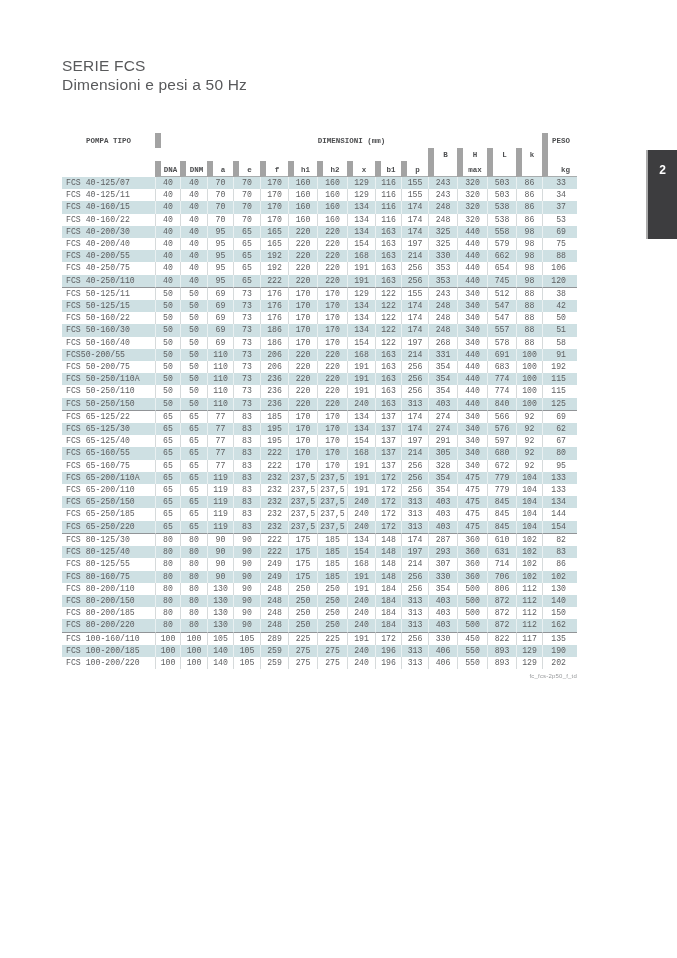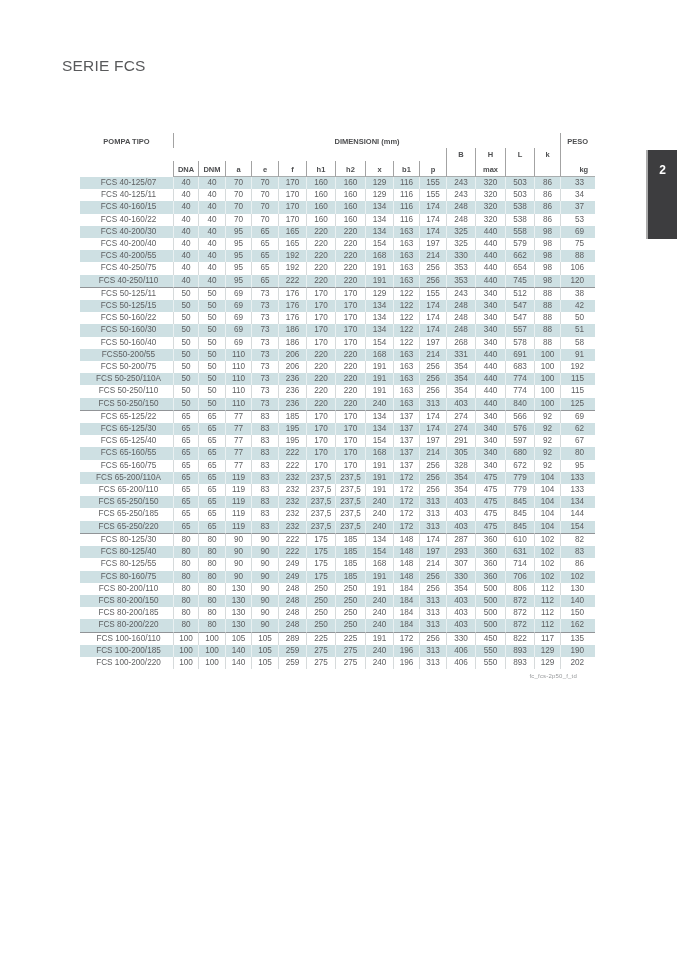"Dimensioni e pesi a 50" div.title-line2 { html: none -> <div>Dimensioni e pesi a 50 Hz</div> }
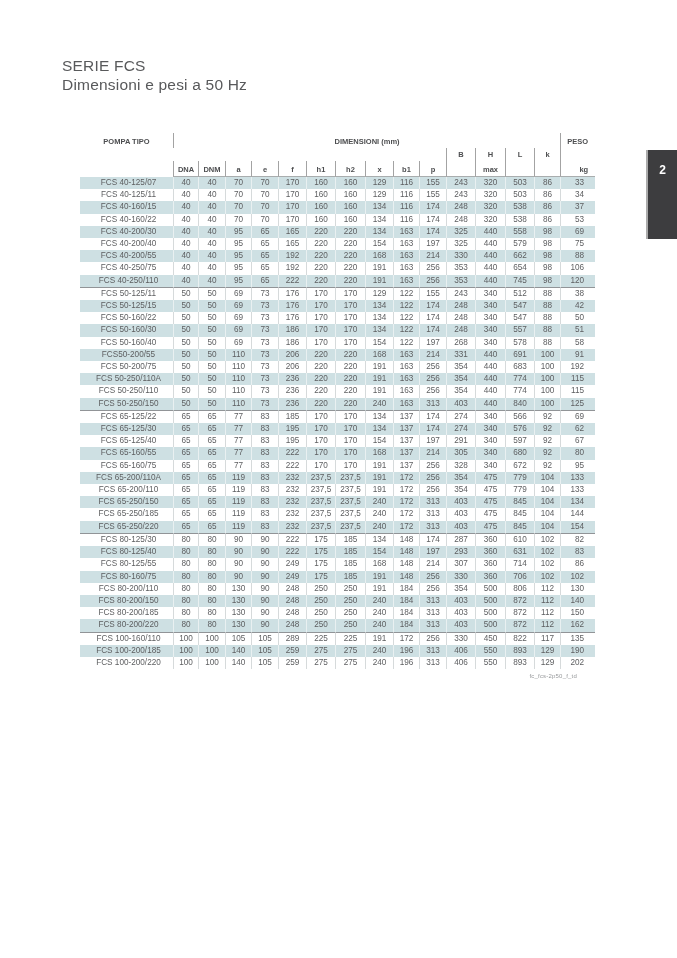"POMPA TIPO" table.dim-table { font-family: none -> Liberation Mono, monospace; left: 80px -> 62px }
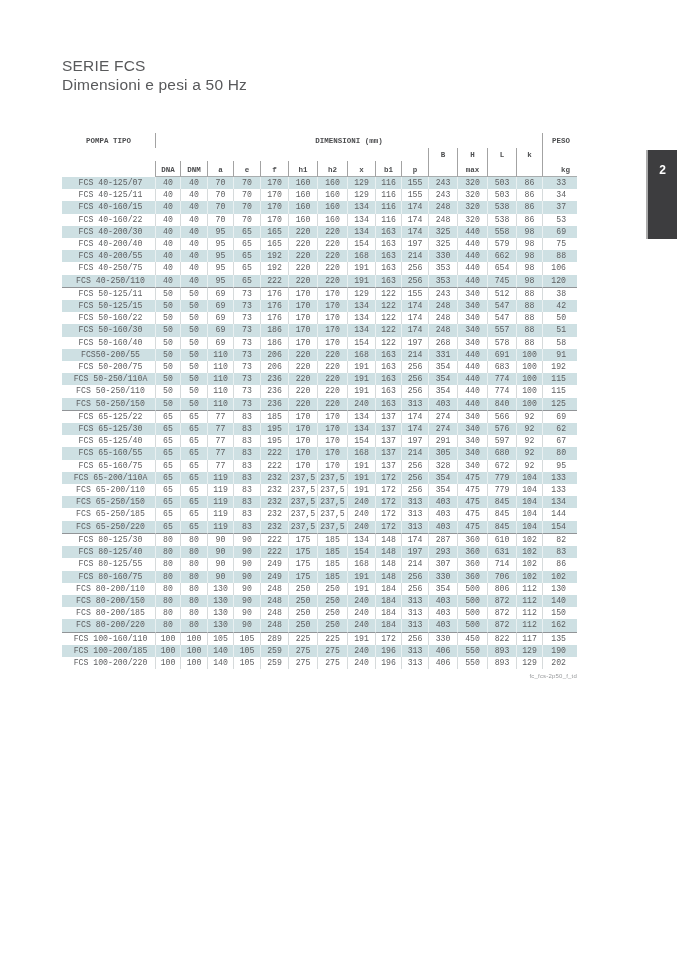"DIMENSIONI (mm)" .dim-table th.vline { border-left: 1px solid #a3a3a3 -> 6px solid #a3a3a3 }
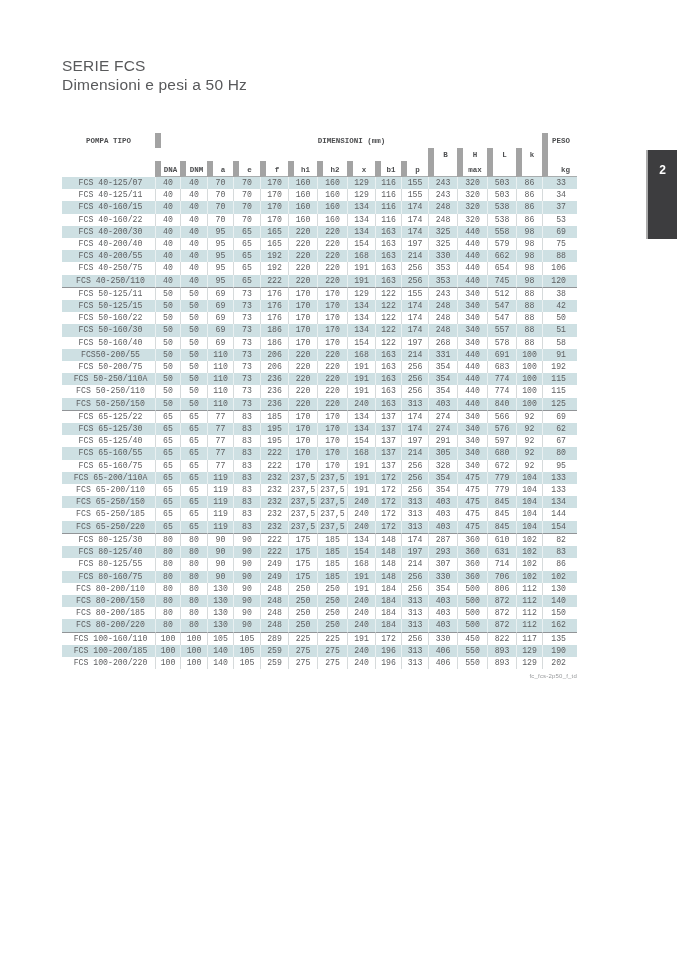"FCS 40-125/07" .dim-table tbody td:first-child { text-align: center -> left }
